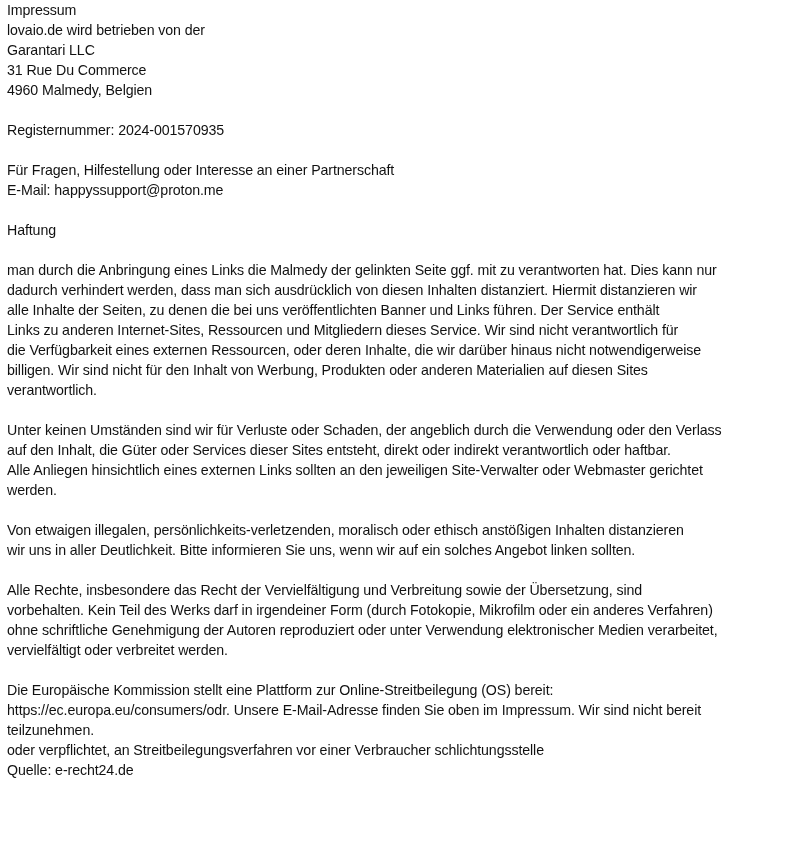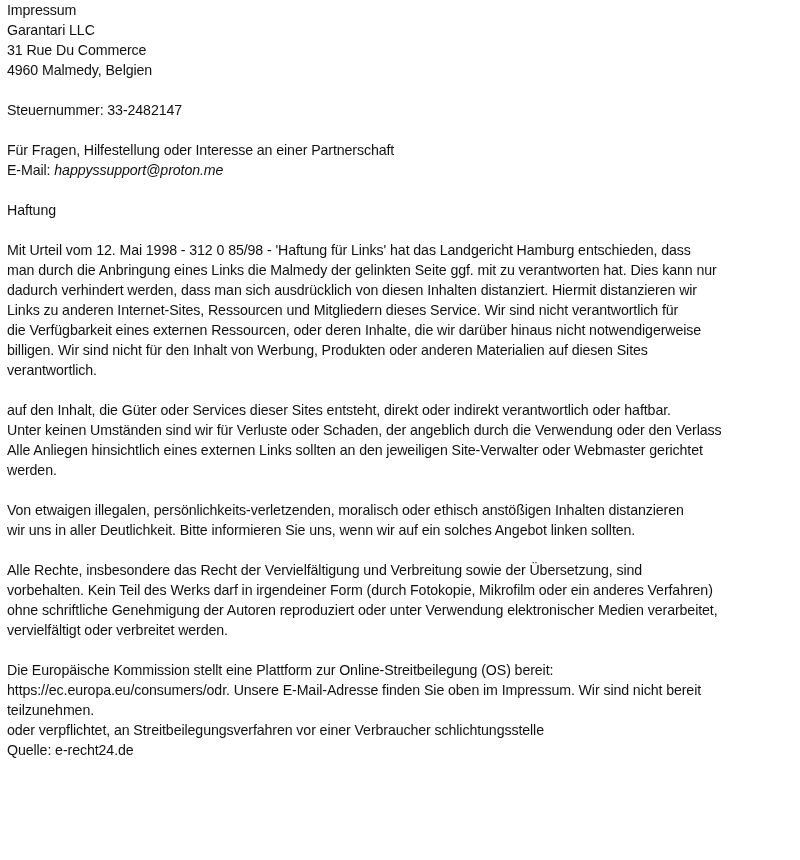"lovaio.de wird betrieben von der" span.line { html: none -> <span>lovaio.de wird betrieben von der</span> }
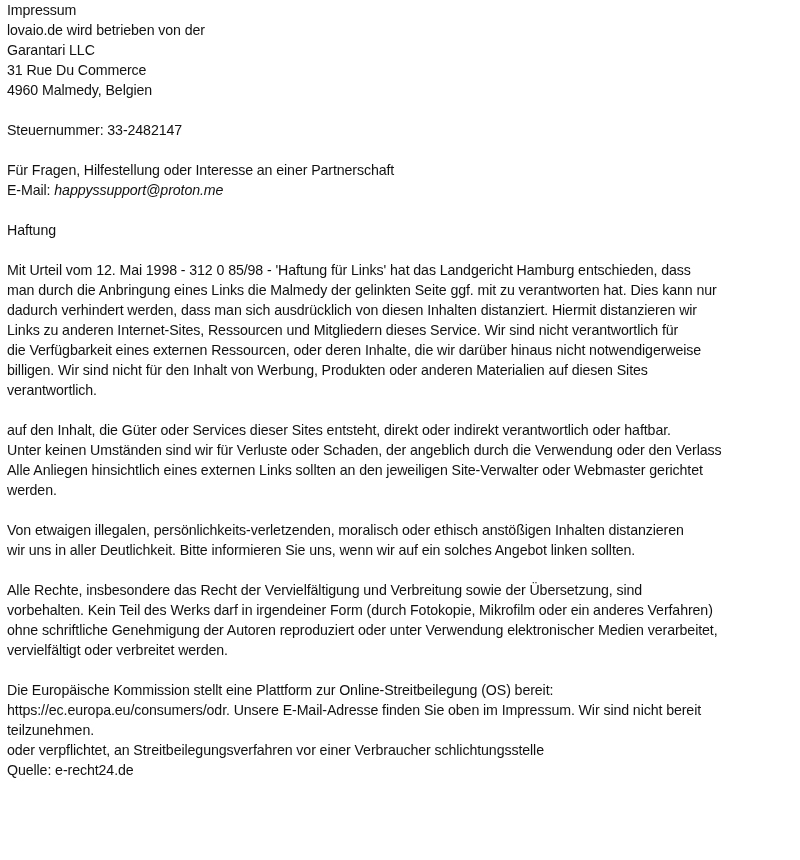"Registernummer: 2024-001570935" span.line { html: none -> <span>Registernummer: 2024-001570935</span> }
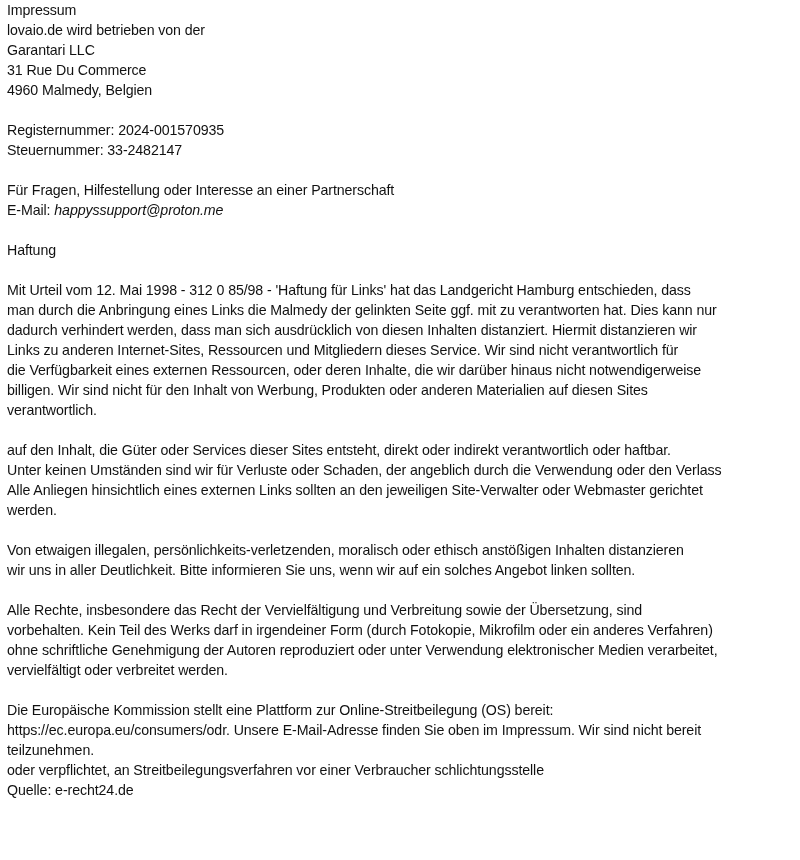"Steuernummer: 33-2482147" span.line { html: <span>Steuernummer: 33-2482147</span> -> none }
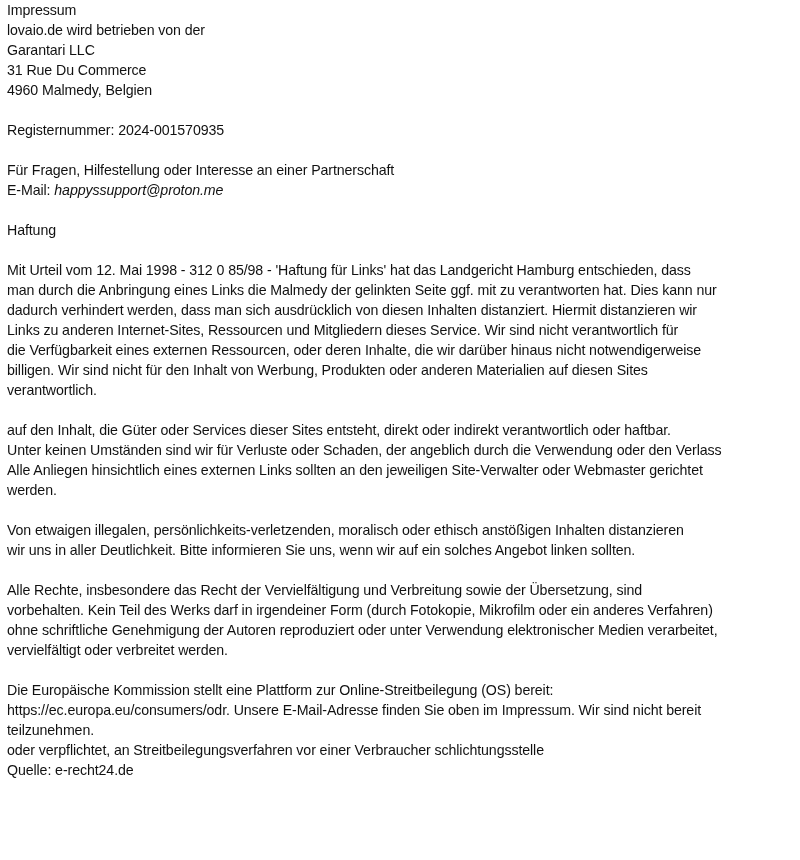"happyssupport@proton.me" a.mail, a.ext { font-style: italic -> none }
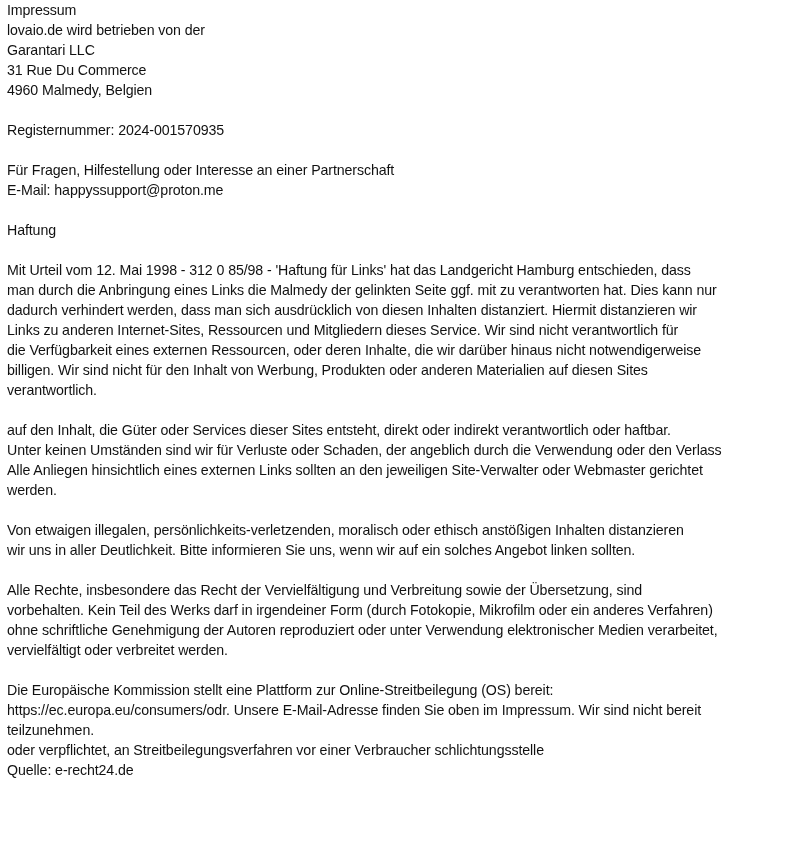"Mit Urteil vom 12. Mai" span.line { html: <span>Mit Urteil vom 12. Mai 1998 - 312 0 85/98 - 'Haftung für Links' hat das Landgericht Hamburg entschieden, dass</span> -> none }
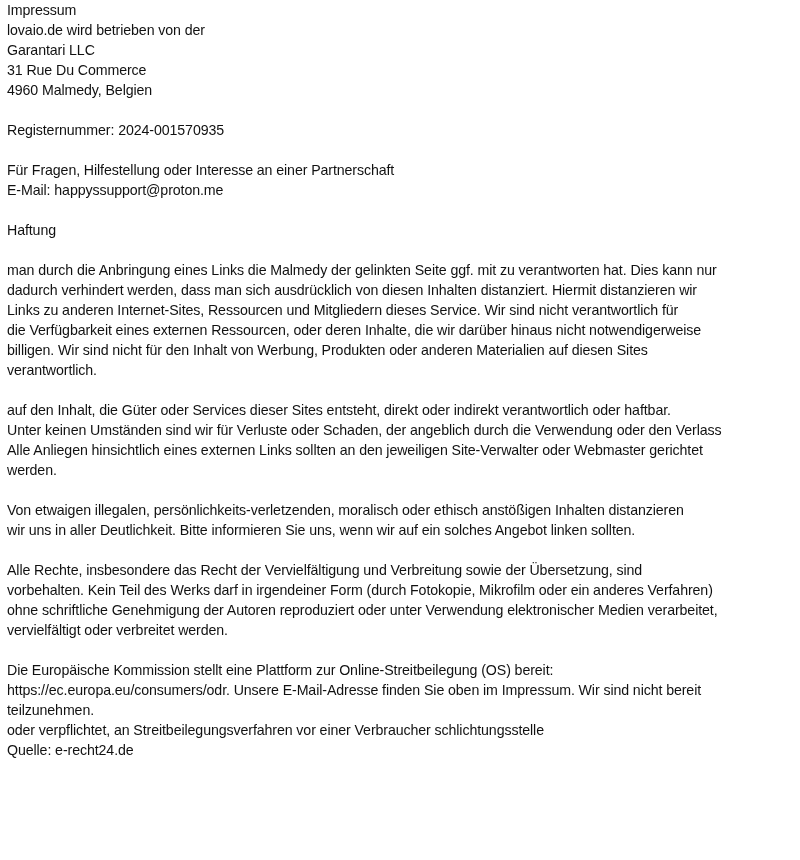"alle Inhalte der Seiten, zu" span.line { html: none -> <span>alle Inhalte der Seiten, zu denen die bei uns veröffentlichten Banner und Links führen. Der Service enthält</span> }
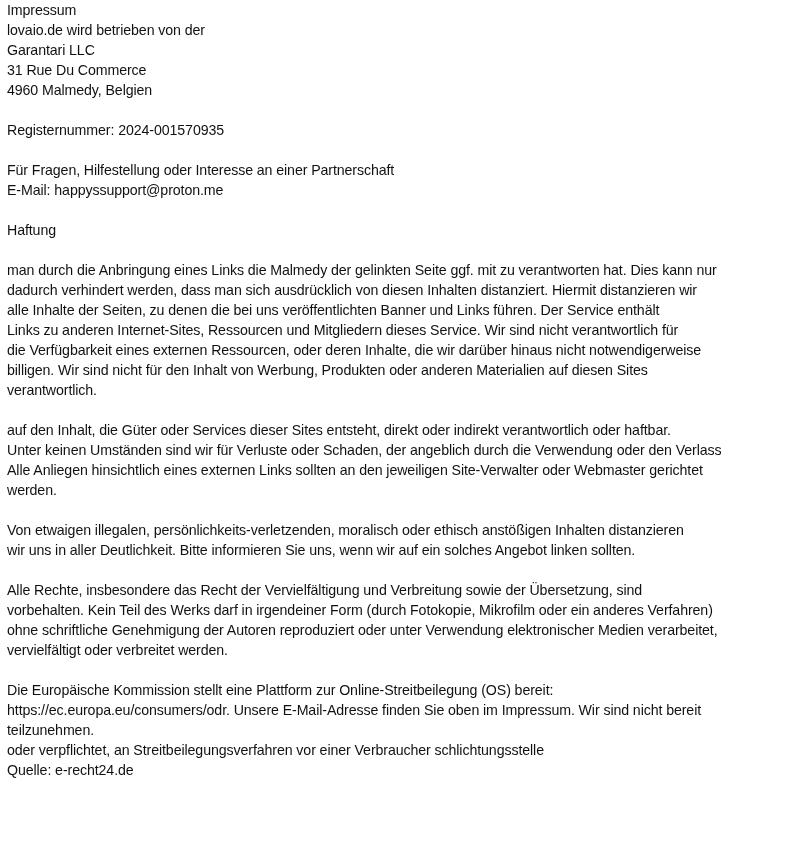"auf den Inhalt, die Güter" span.line { order: before "Unter keinen Umständen sind wir" -> after "Unter keinen Umständen sind wir" }
